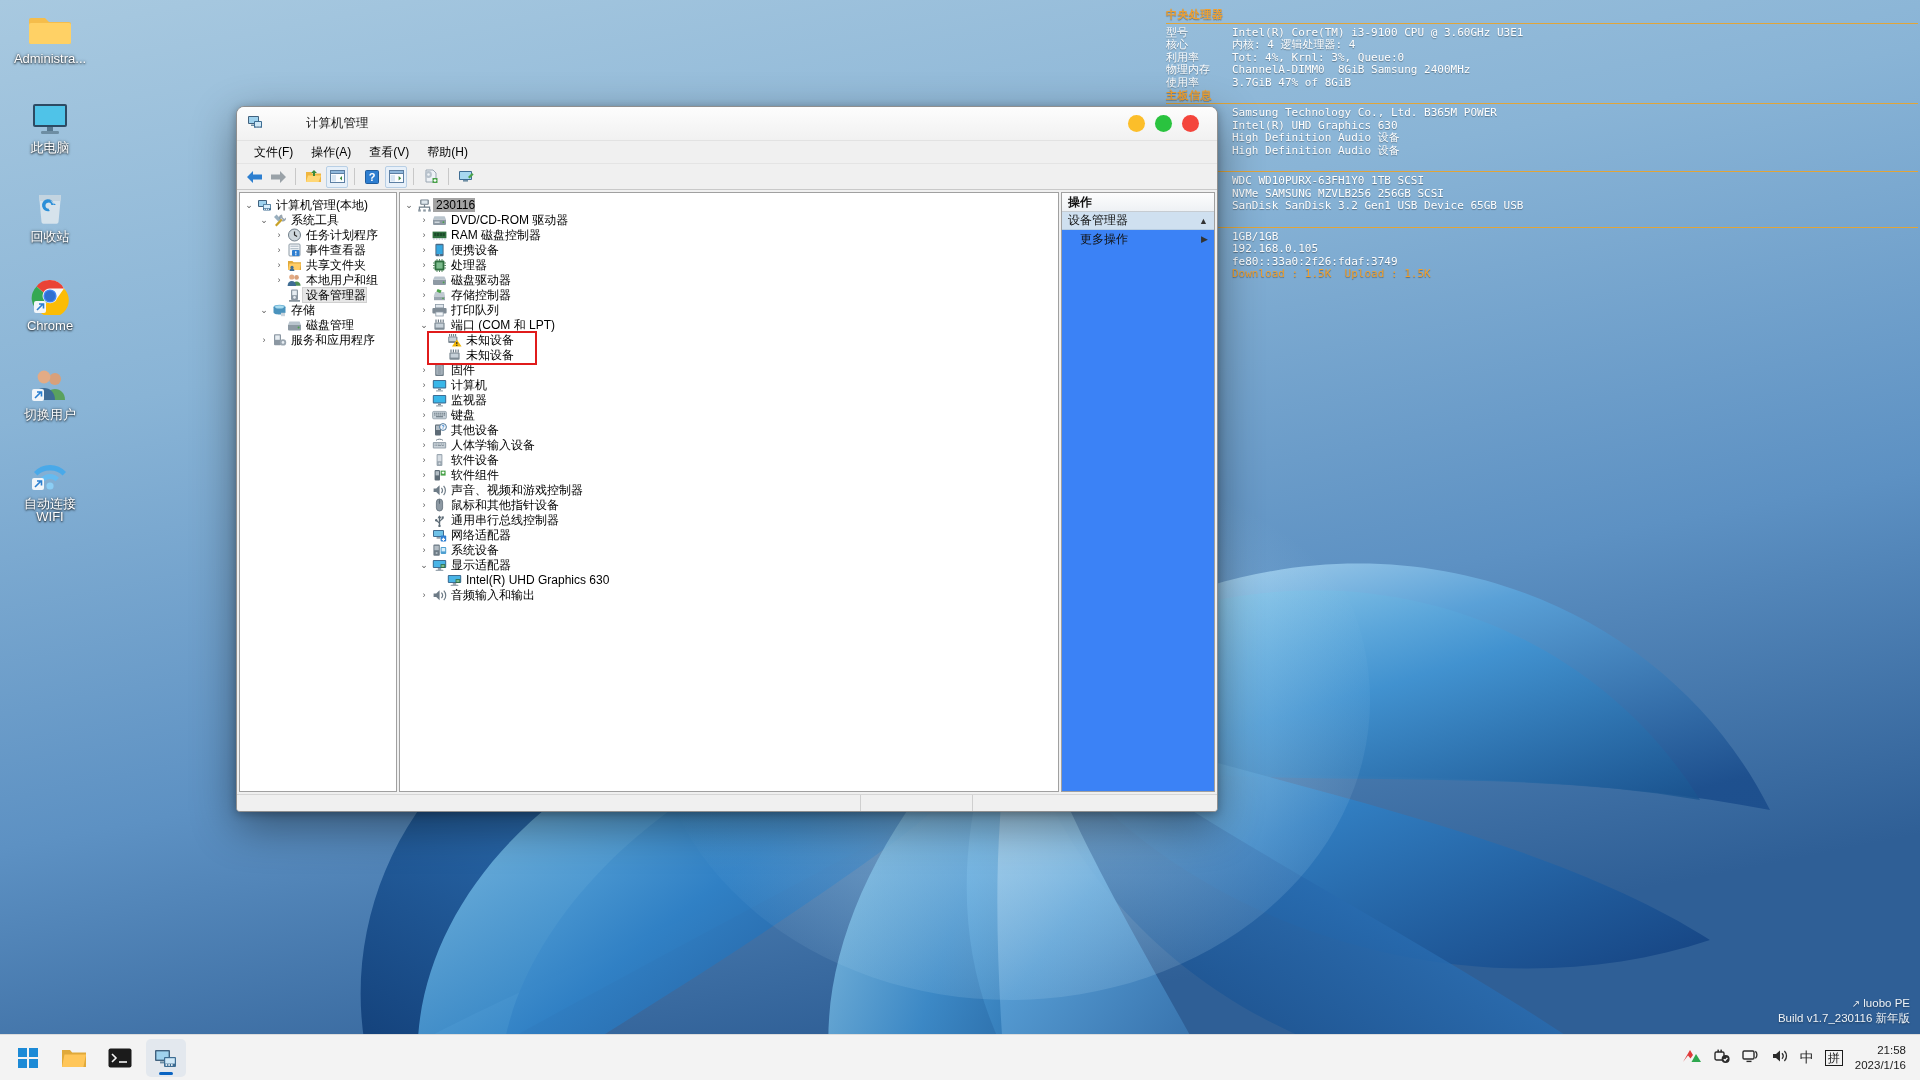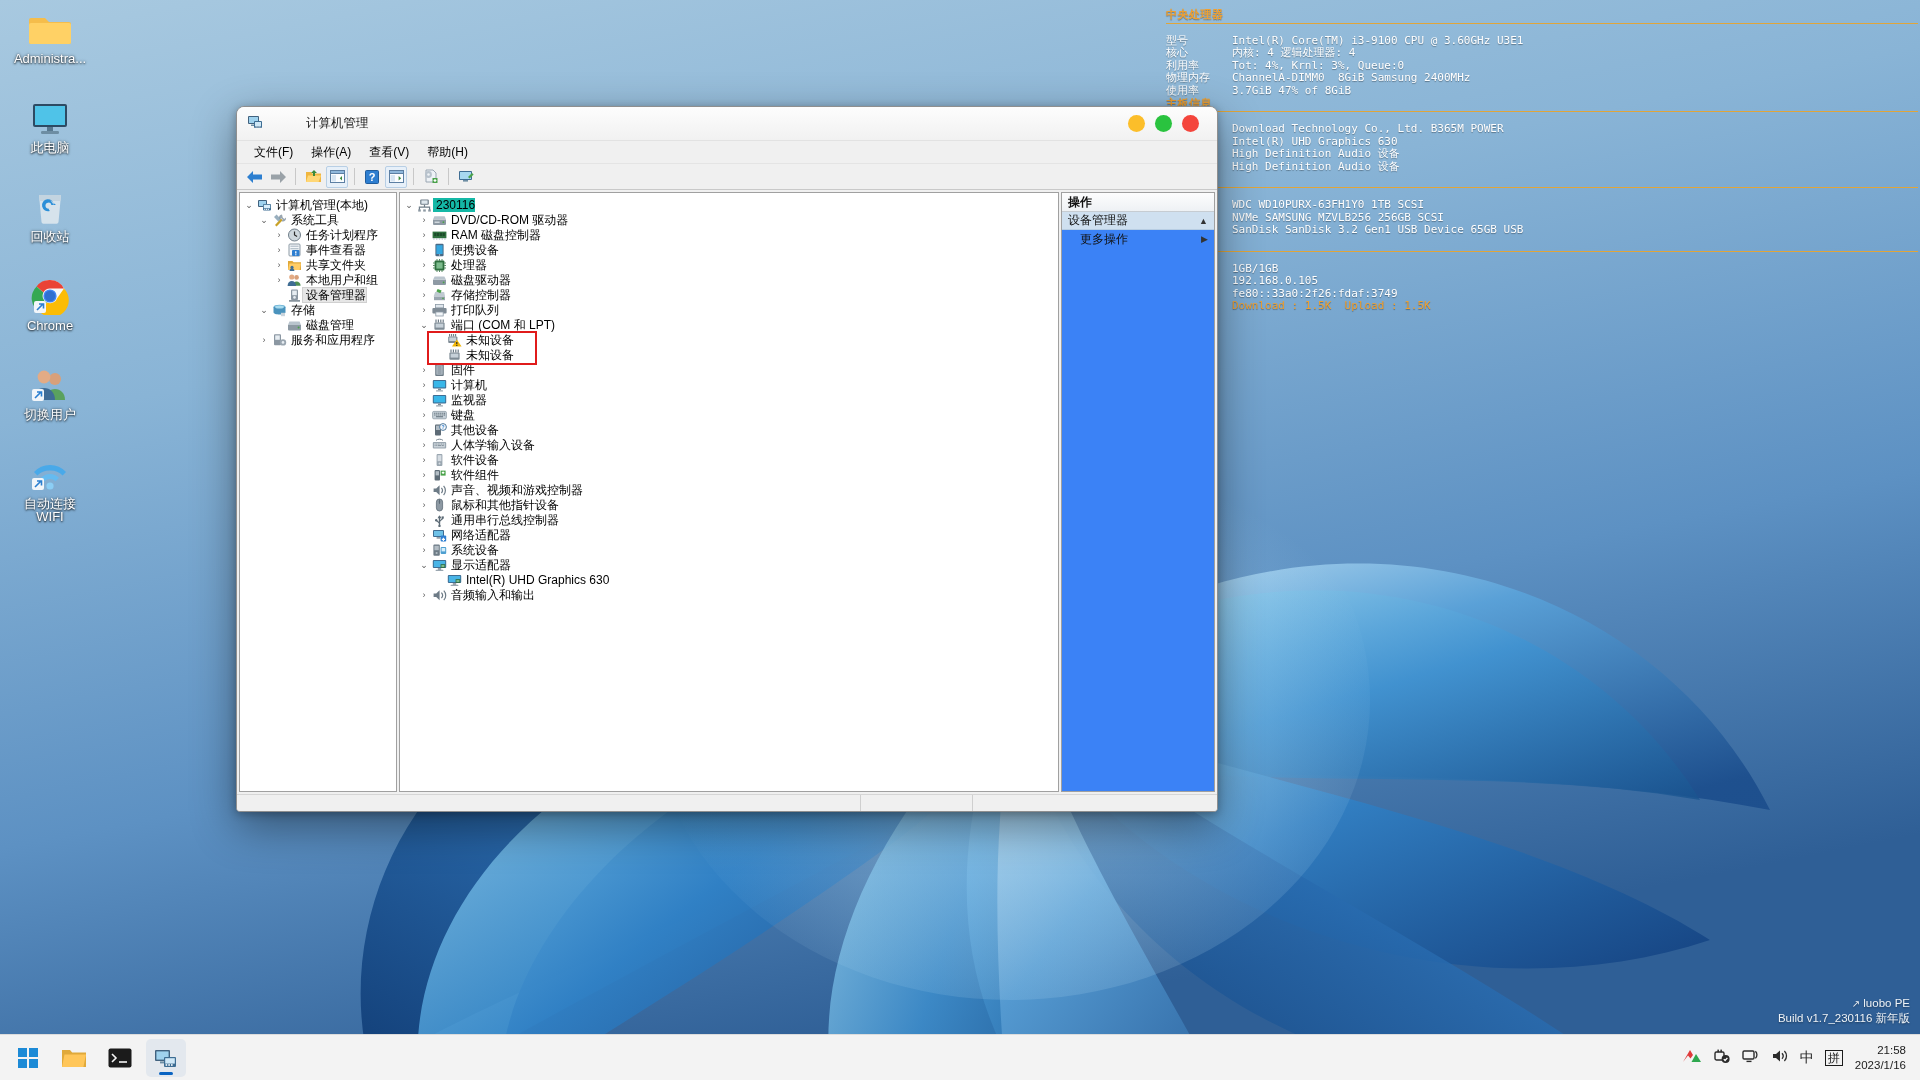"中央处理器" #sysinfo .sec { margin-bottom: 11px -> 3px }
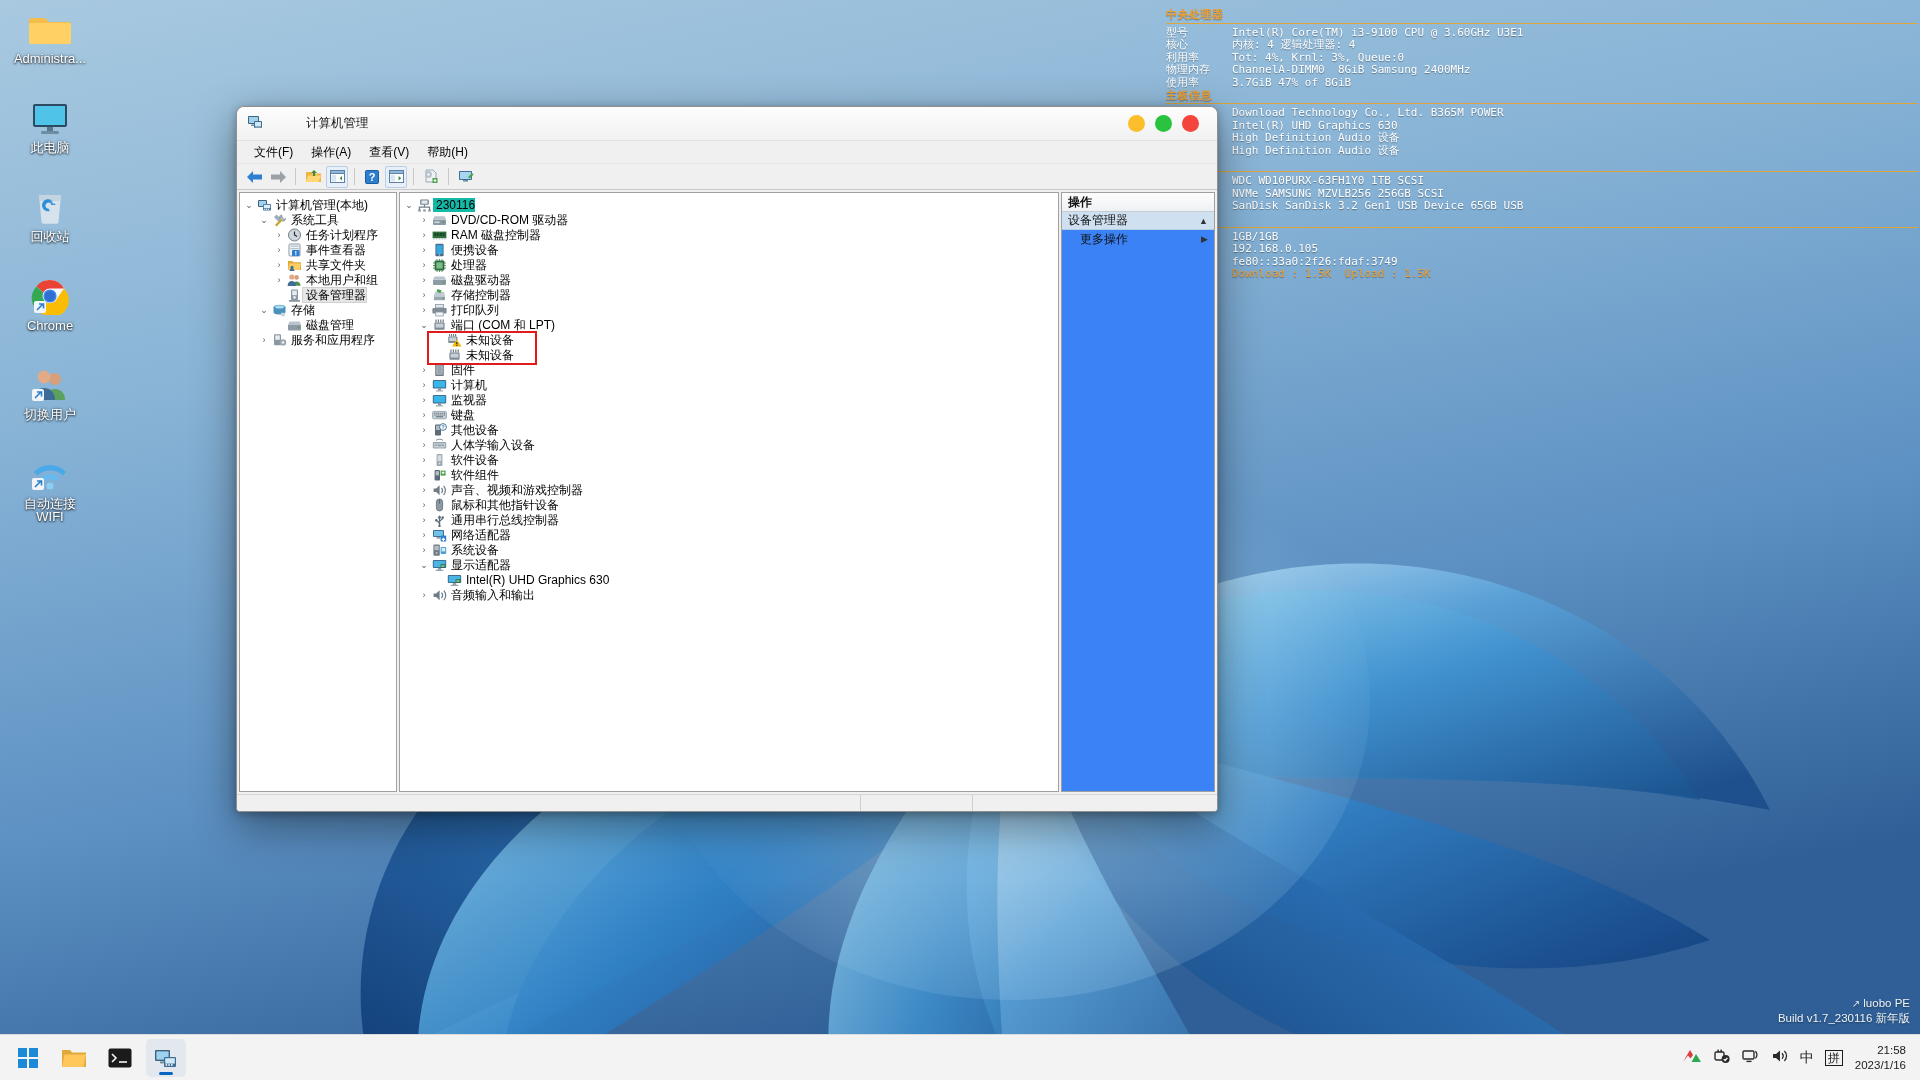"Download Technology Co., Ltd. B365M" span.v { text: Download -> Samsung }
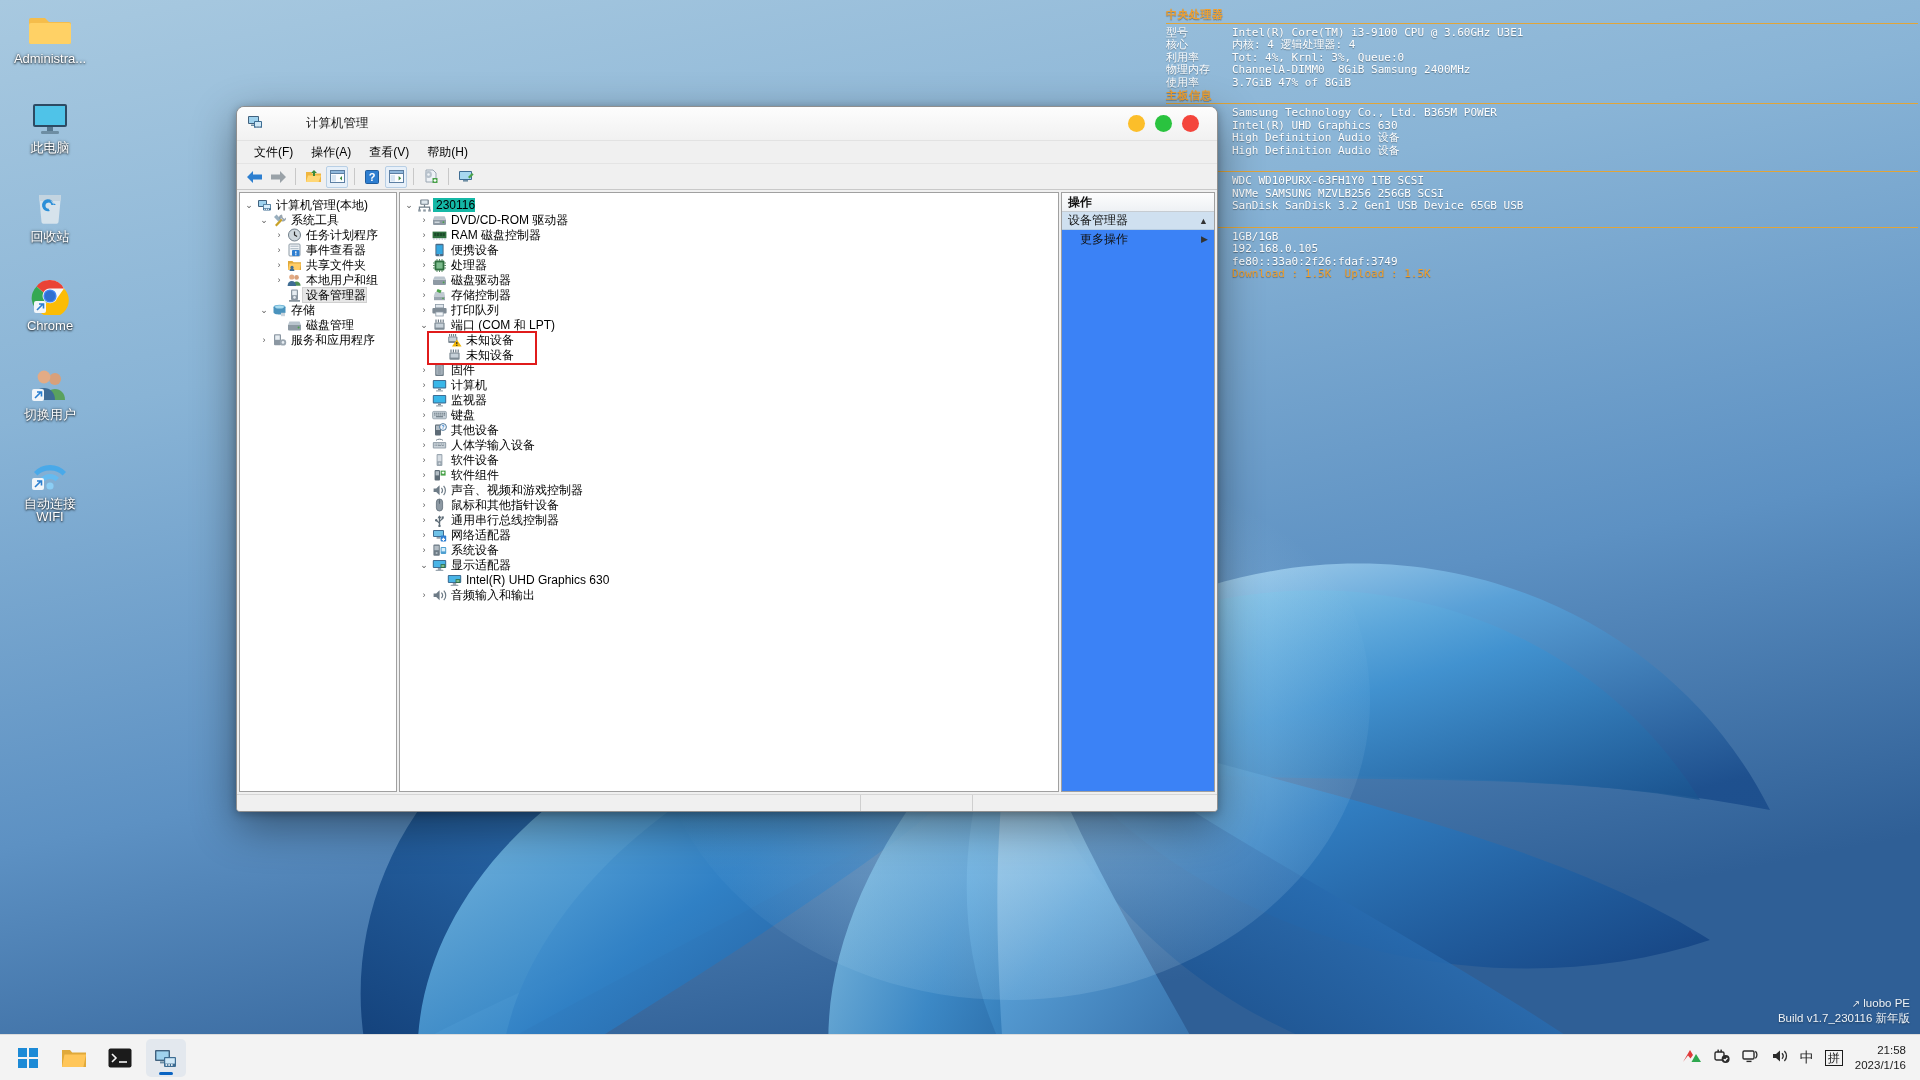"230116" .trow .txt.hl { background: #14b8a6 -> #a3a3a3 }
